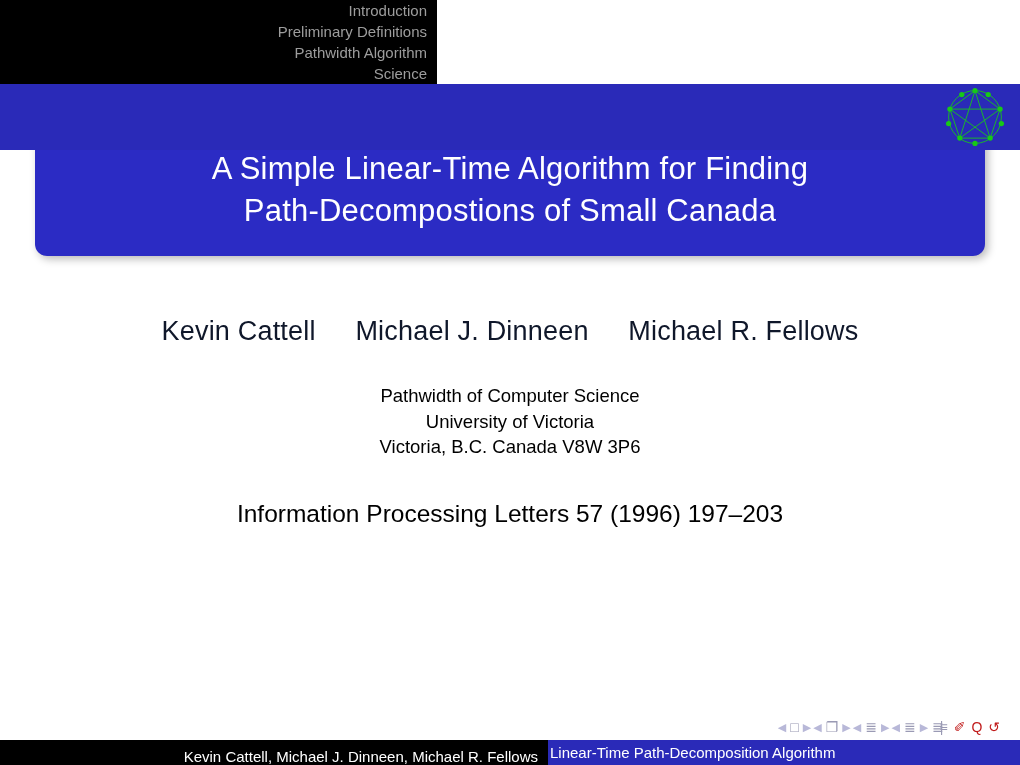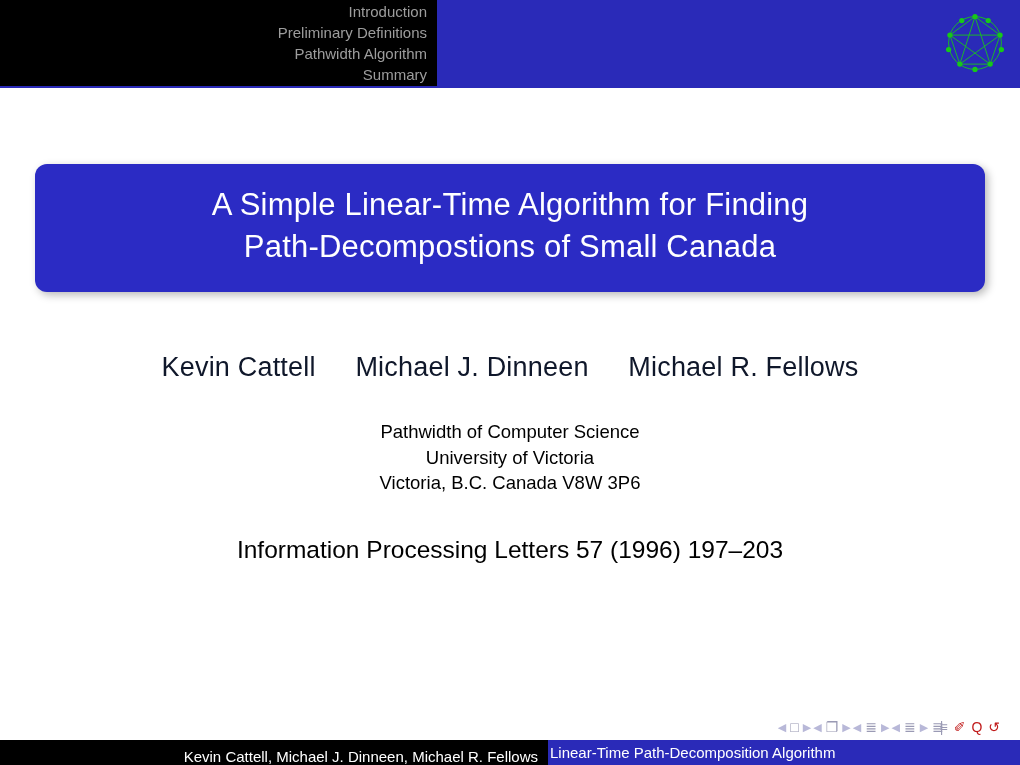"Introduction" .header { flex-direction: none -> column }
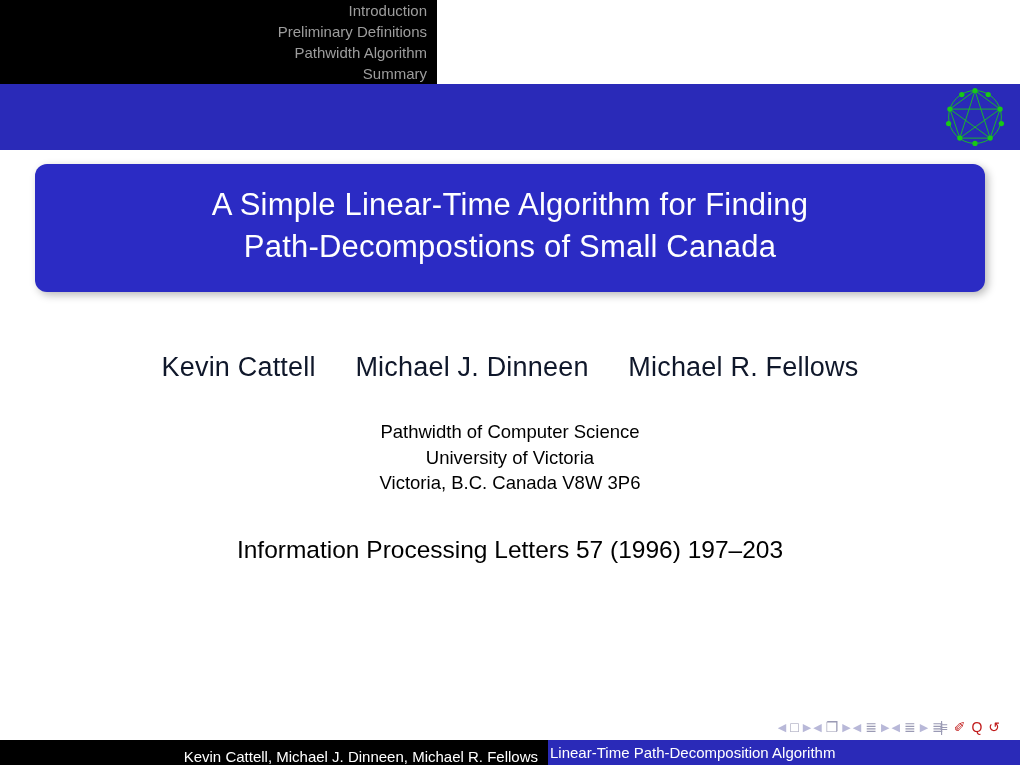"Summary" div { text: Summary -> Science }
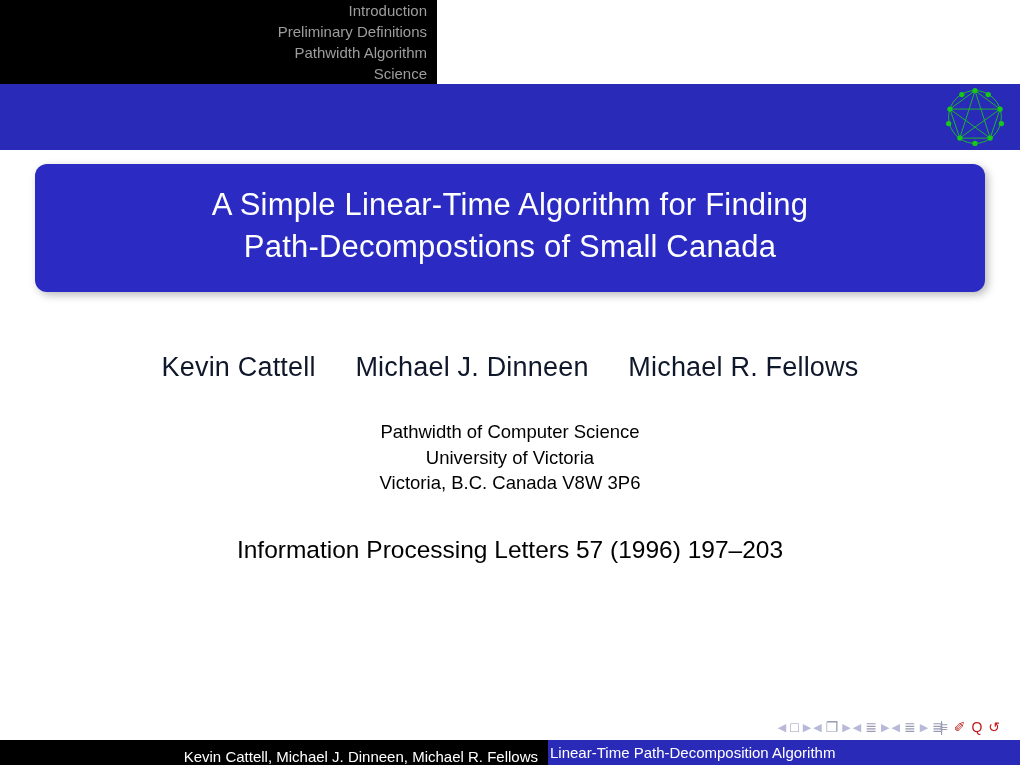"A Simple Linear-Time Algorithm for" .main { margin-top: 76px -> 40px }
